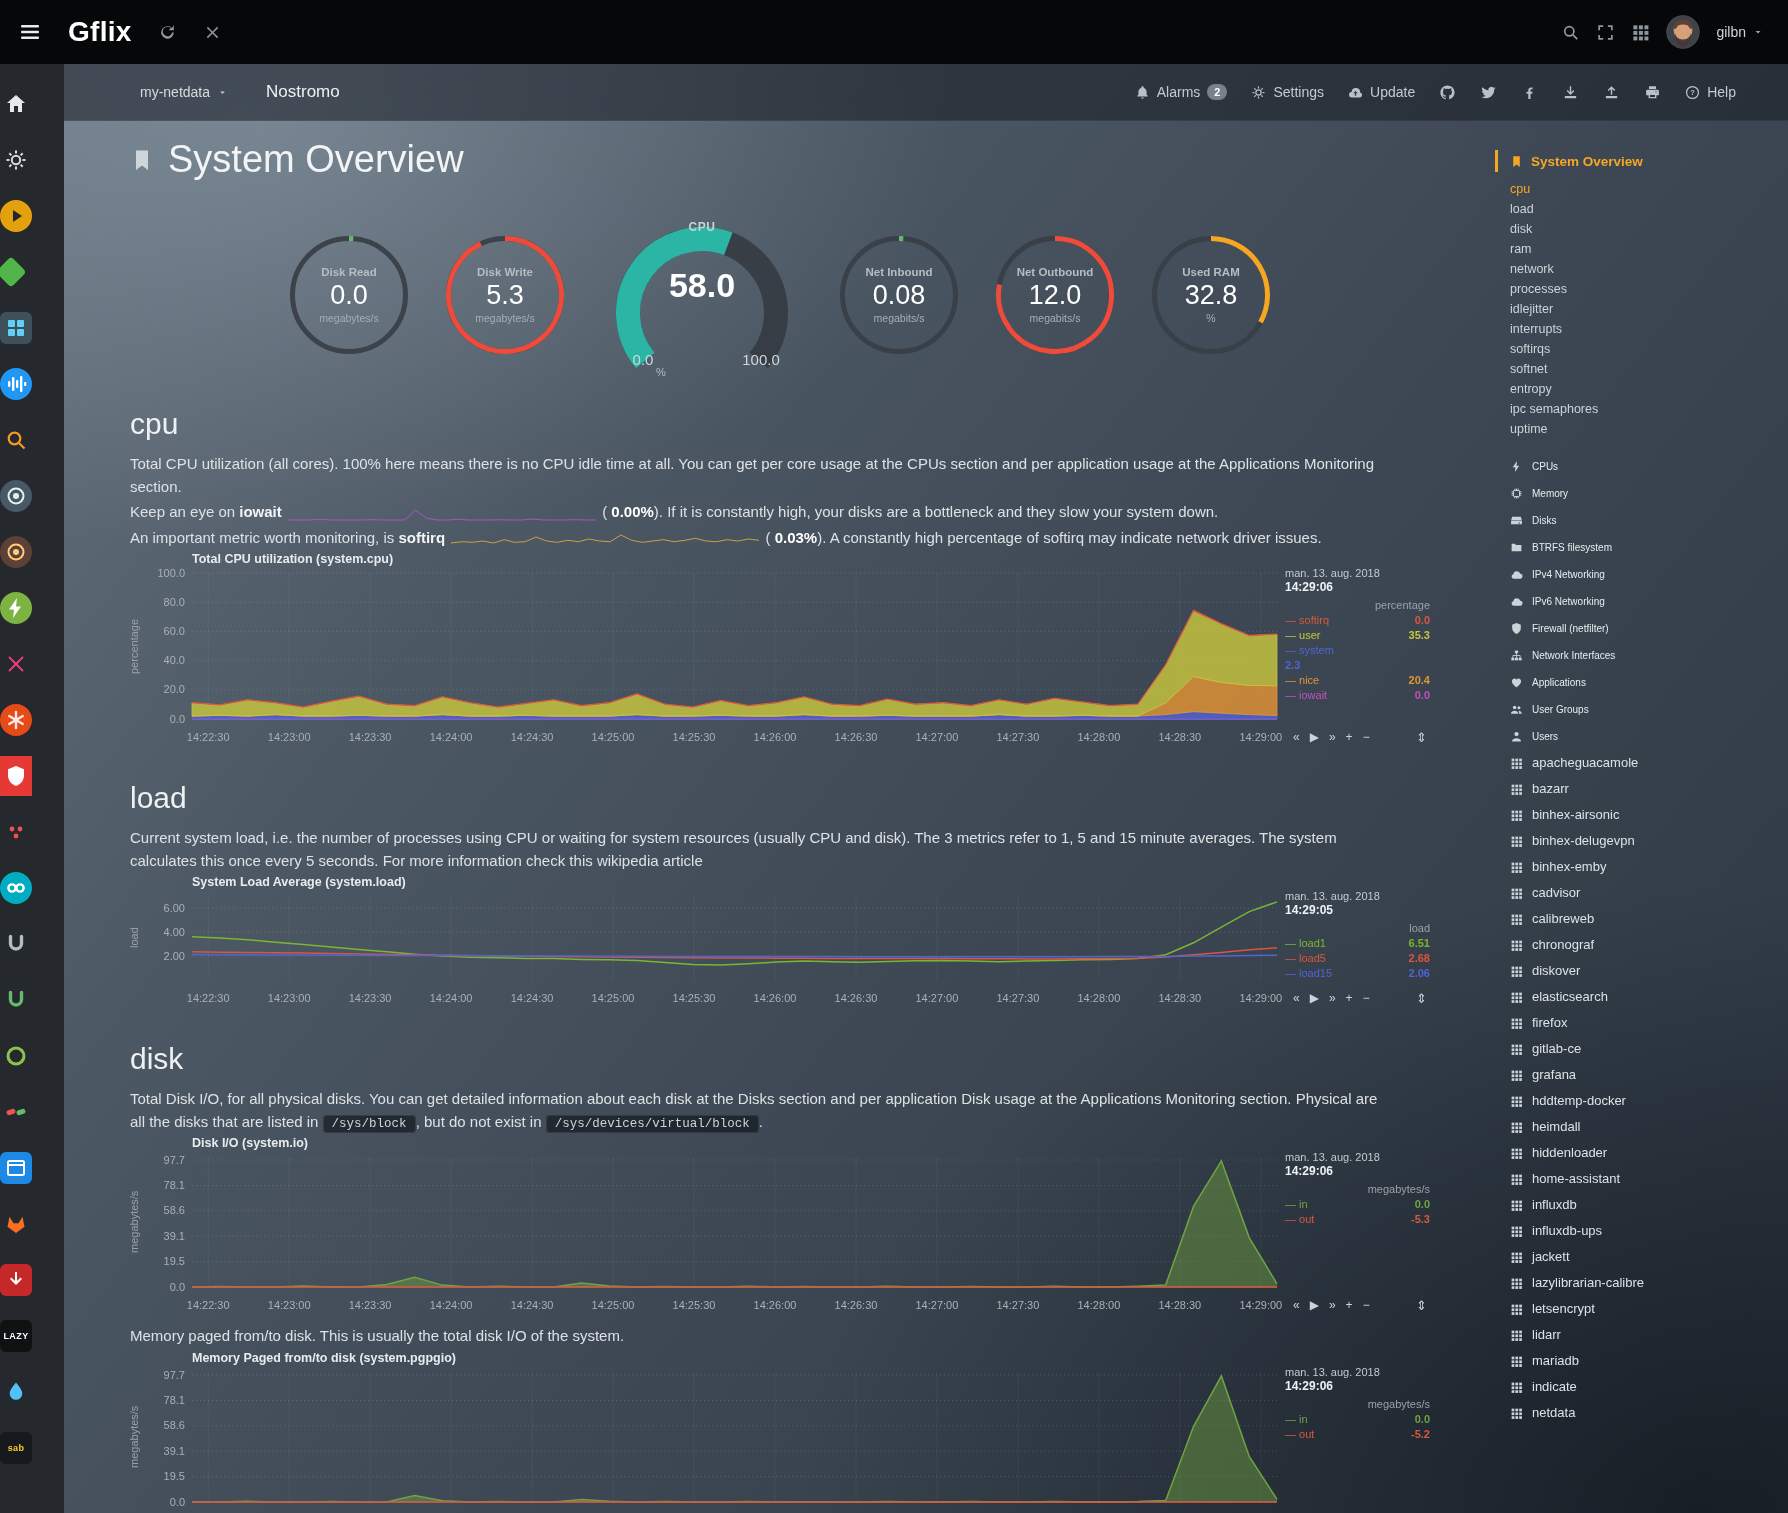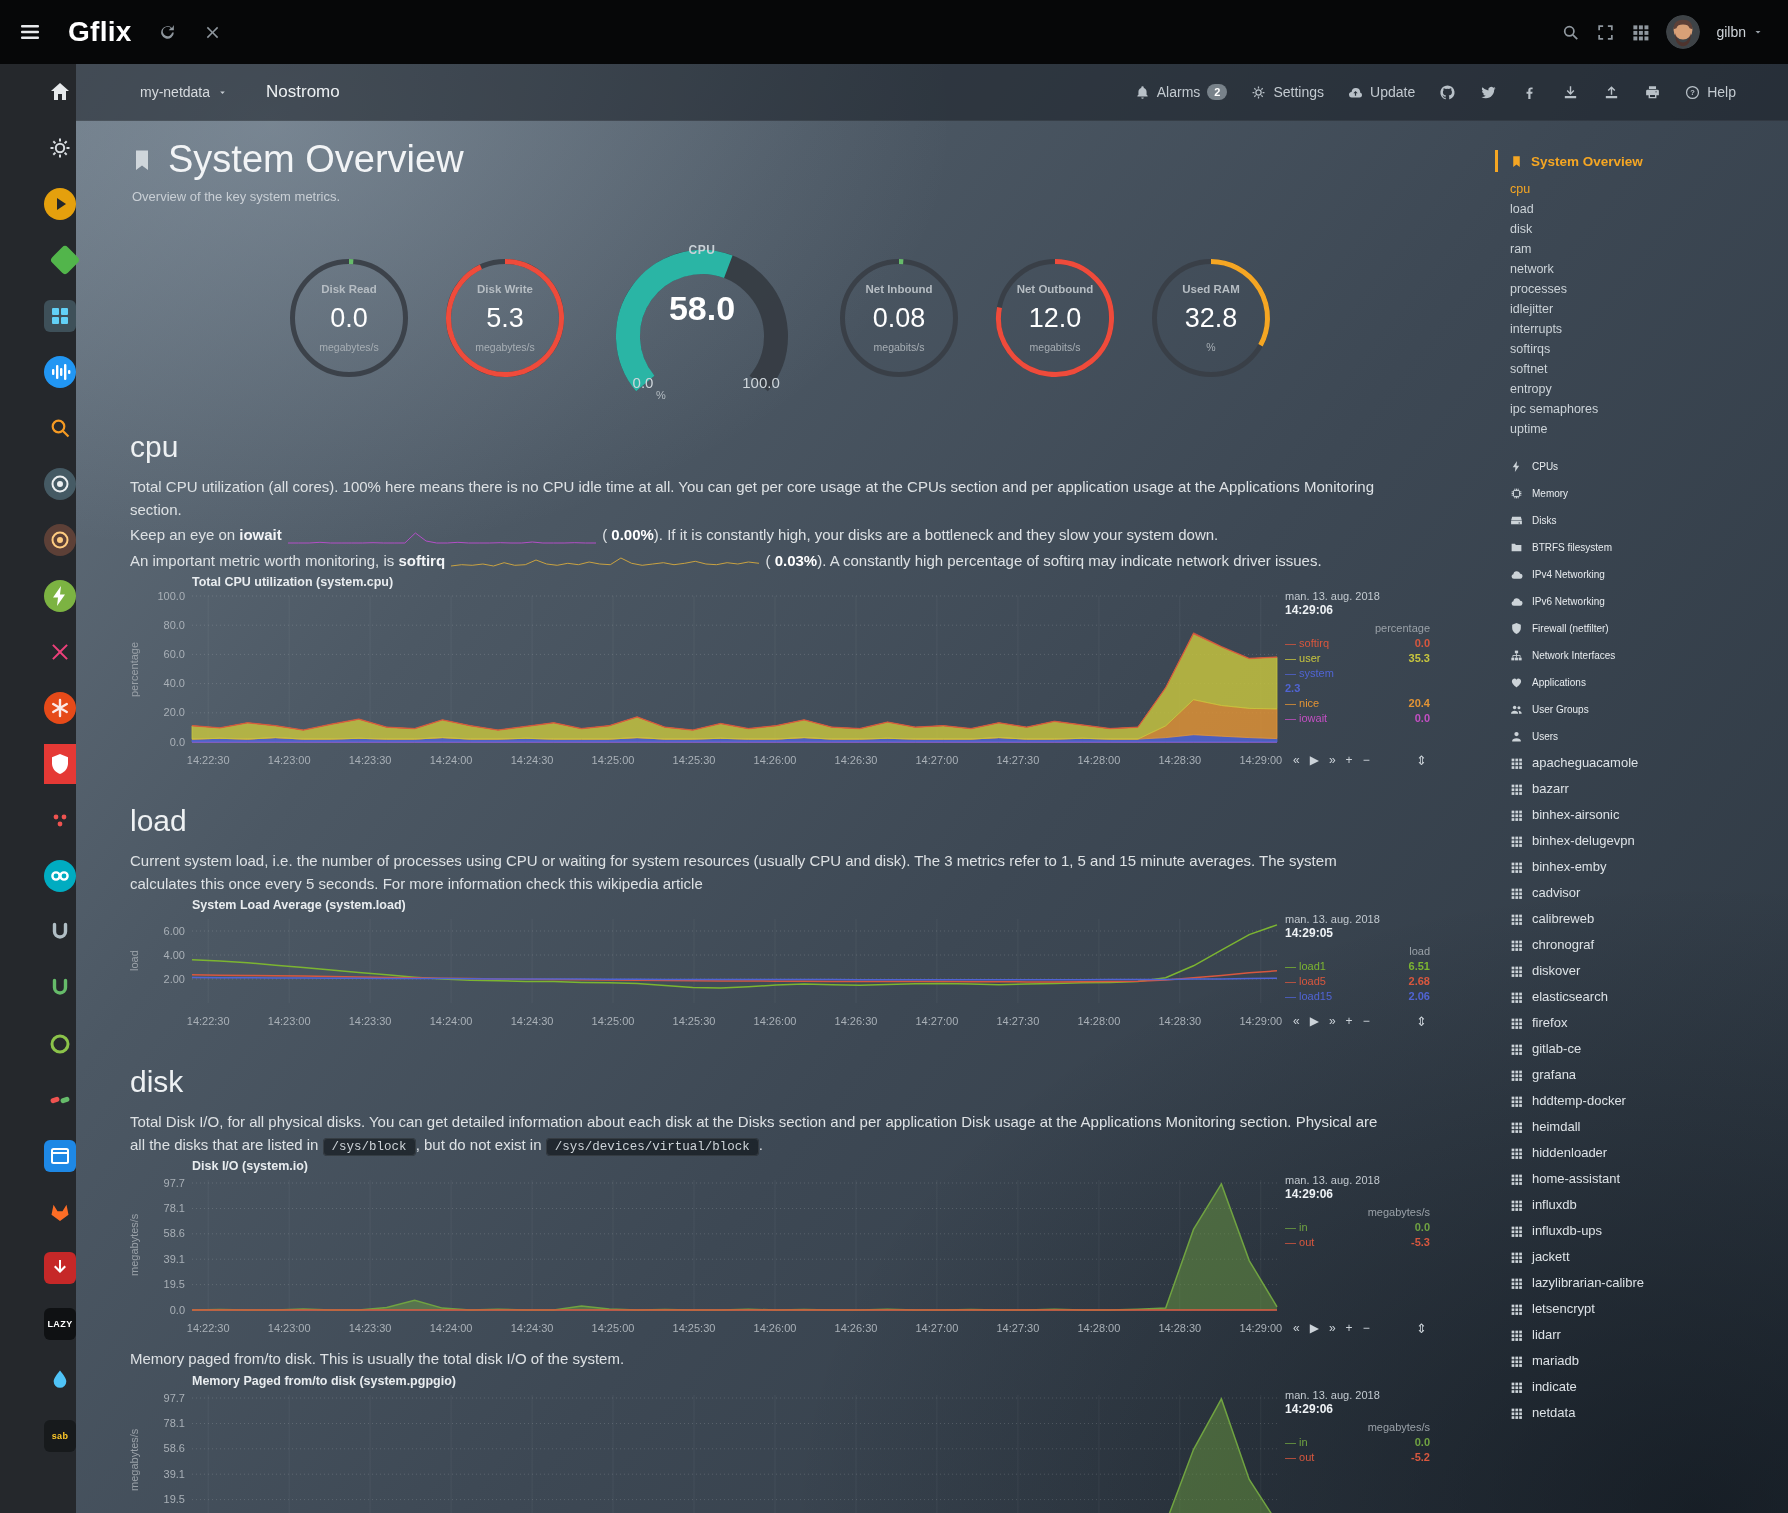"Overview of the key system" div.pg-sub { html: <div>Overview of the key system metrics.</div> -> none }
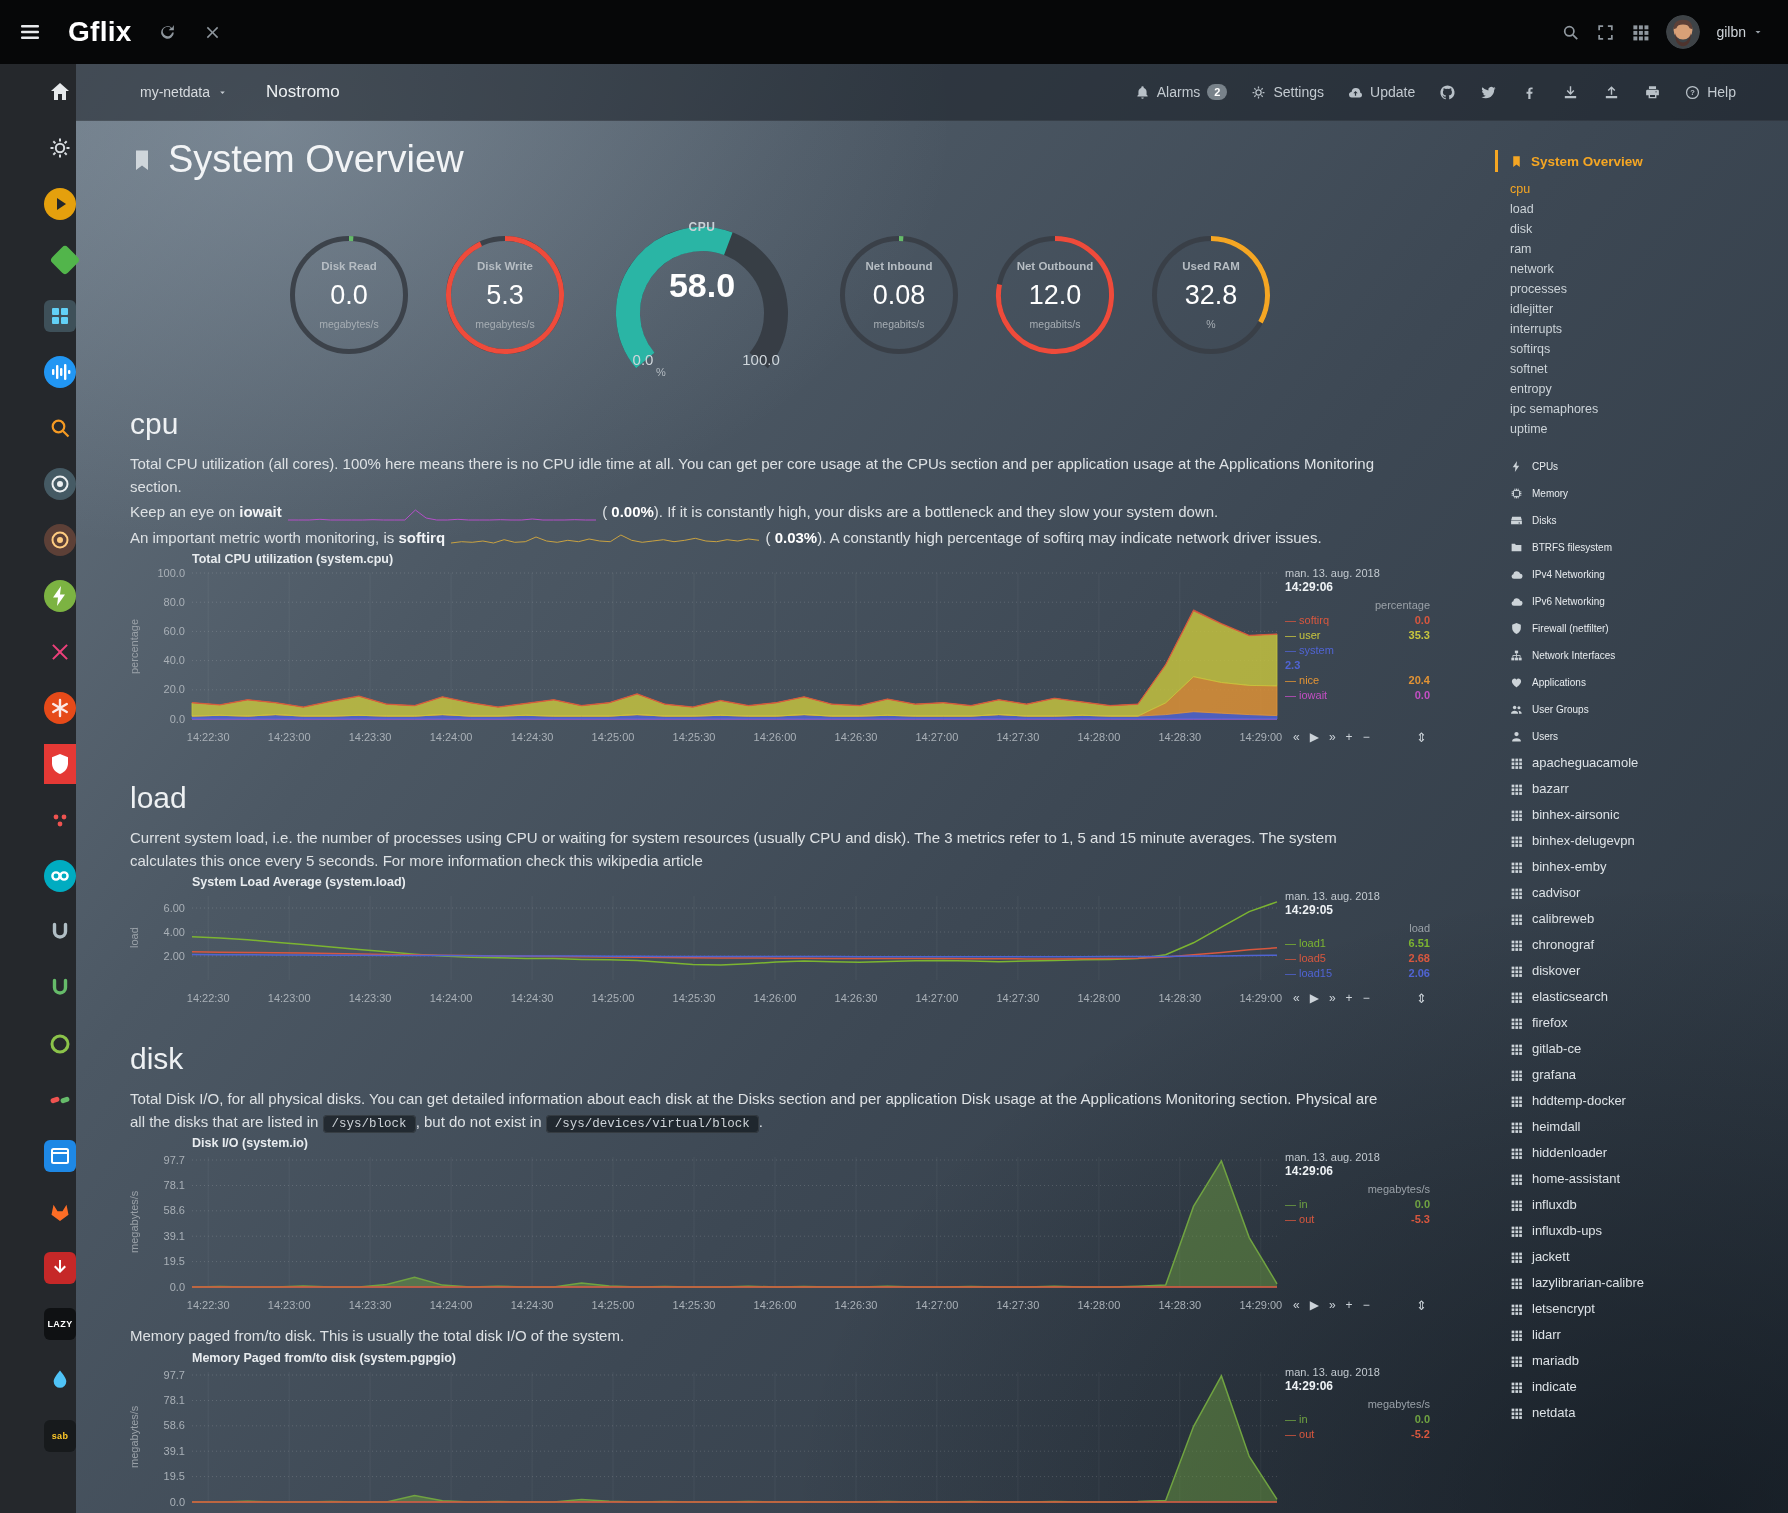"Disk Read" .g-txt { gap: 7px -> 1px }
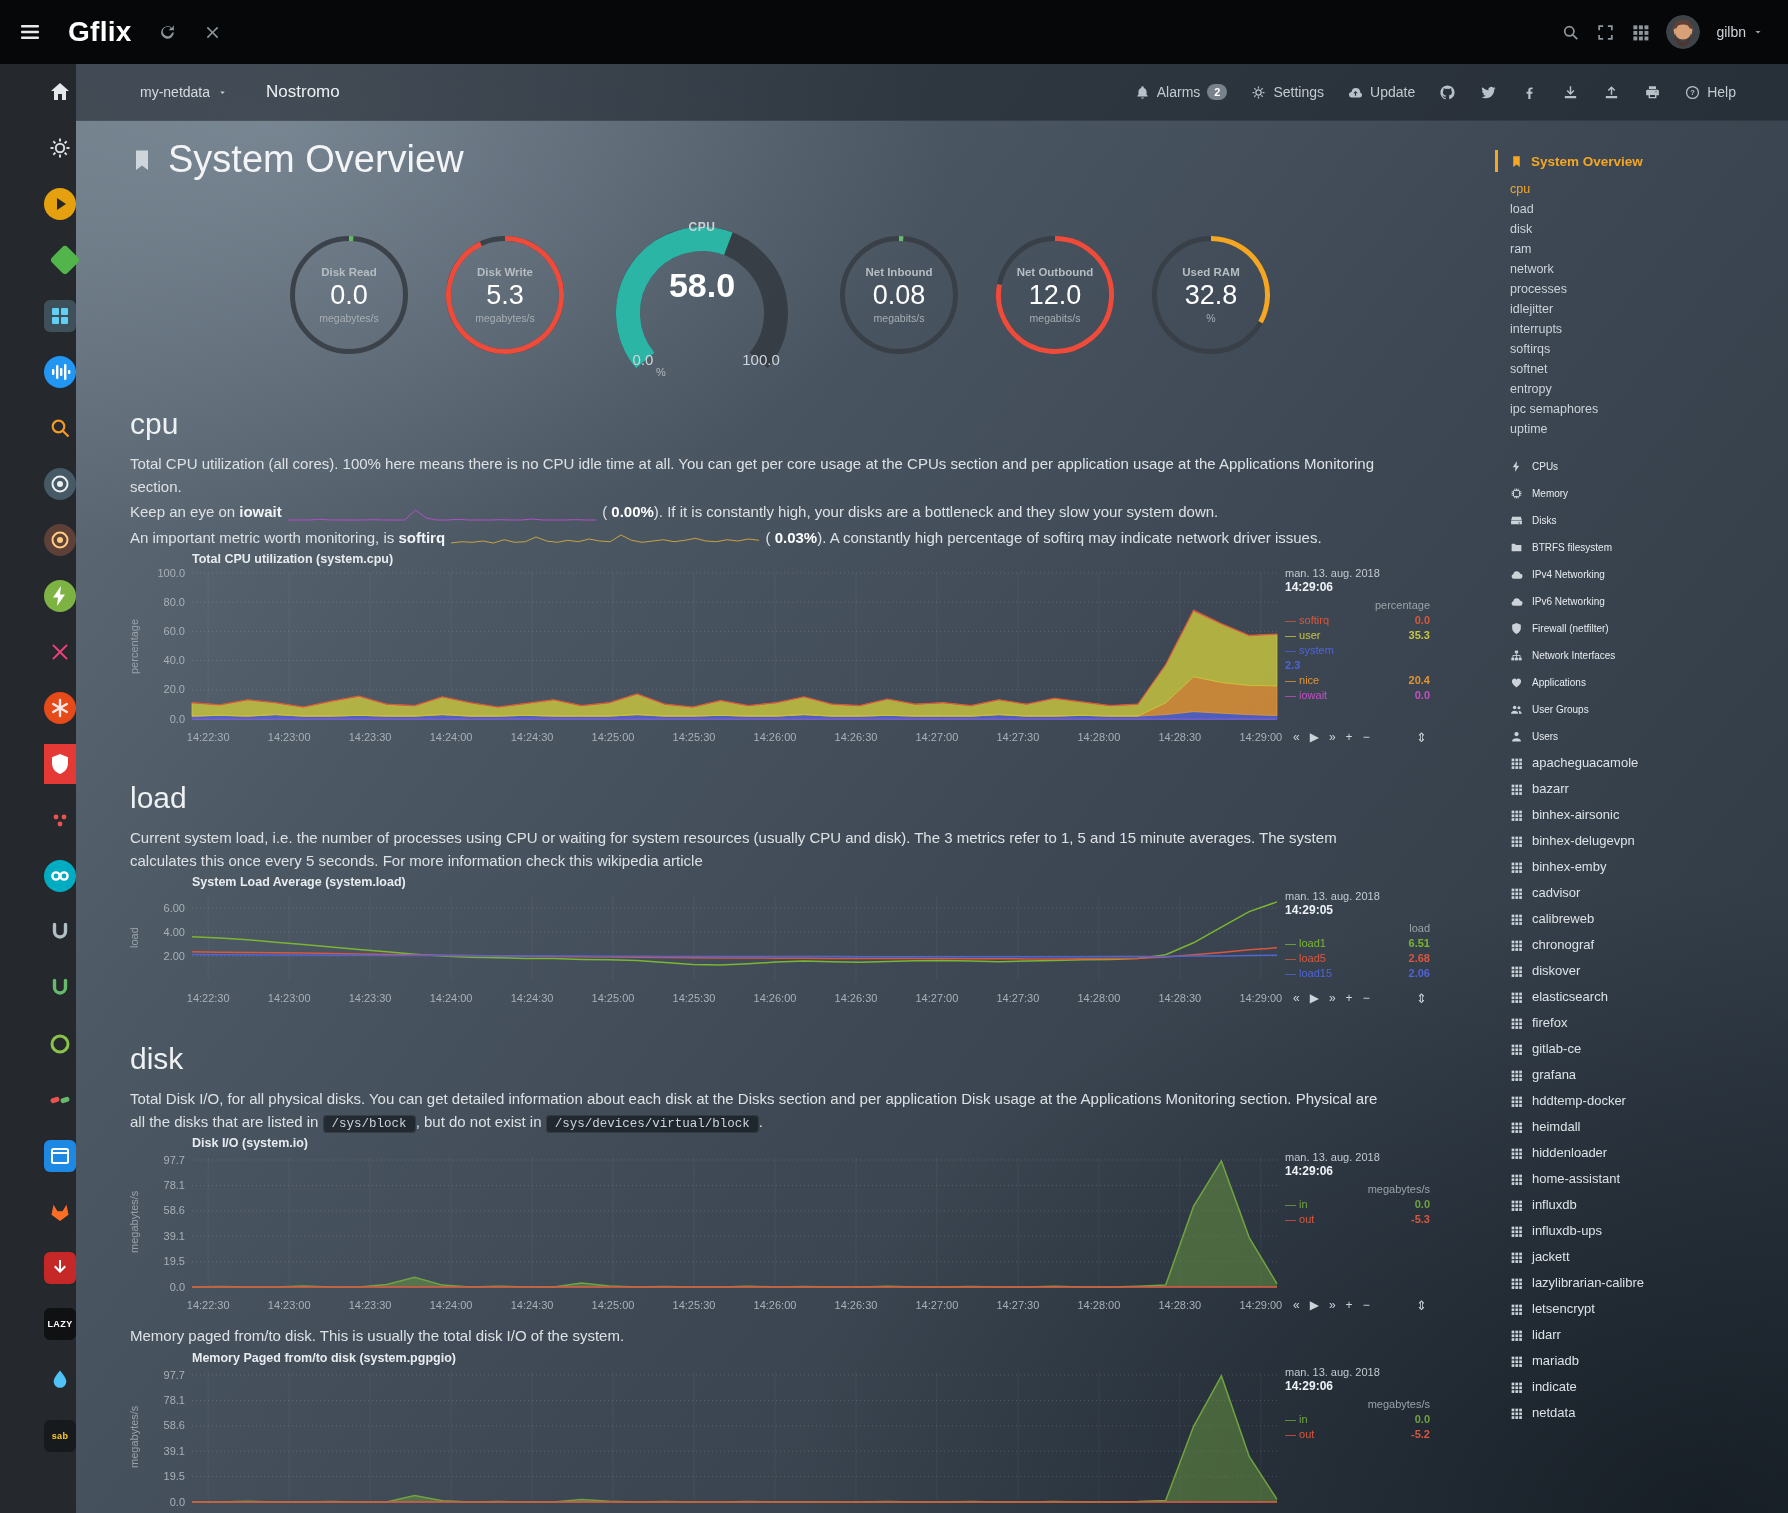"LAZY" .sidebar { align-items: flex-end -> flex-start; padding-top: 8px -> 20px; width: 76px -> 64px }
